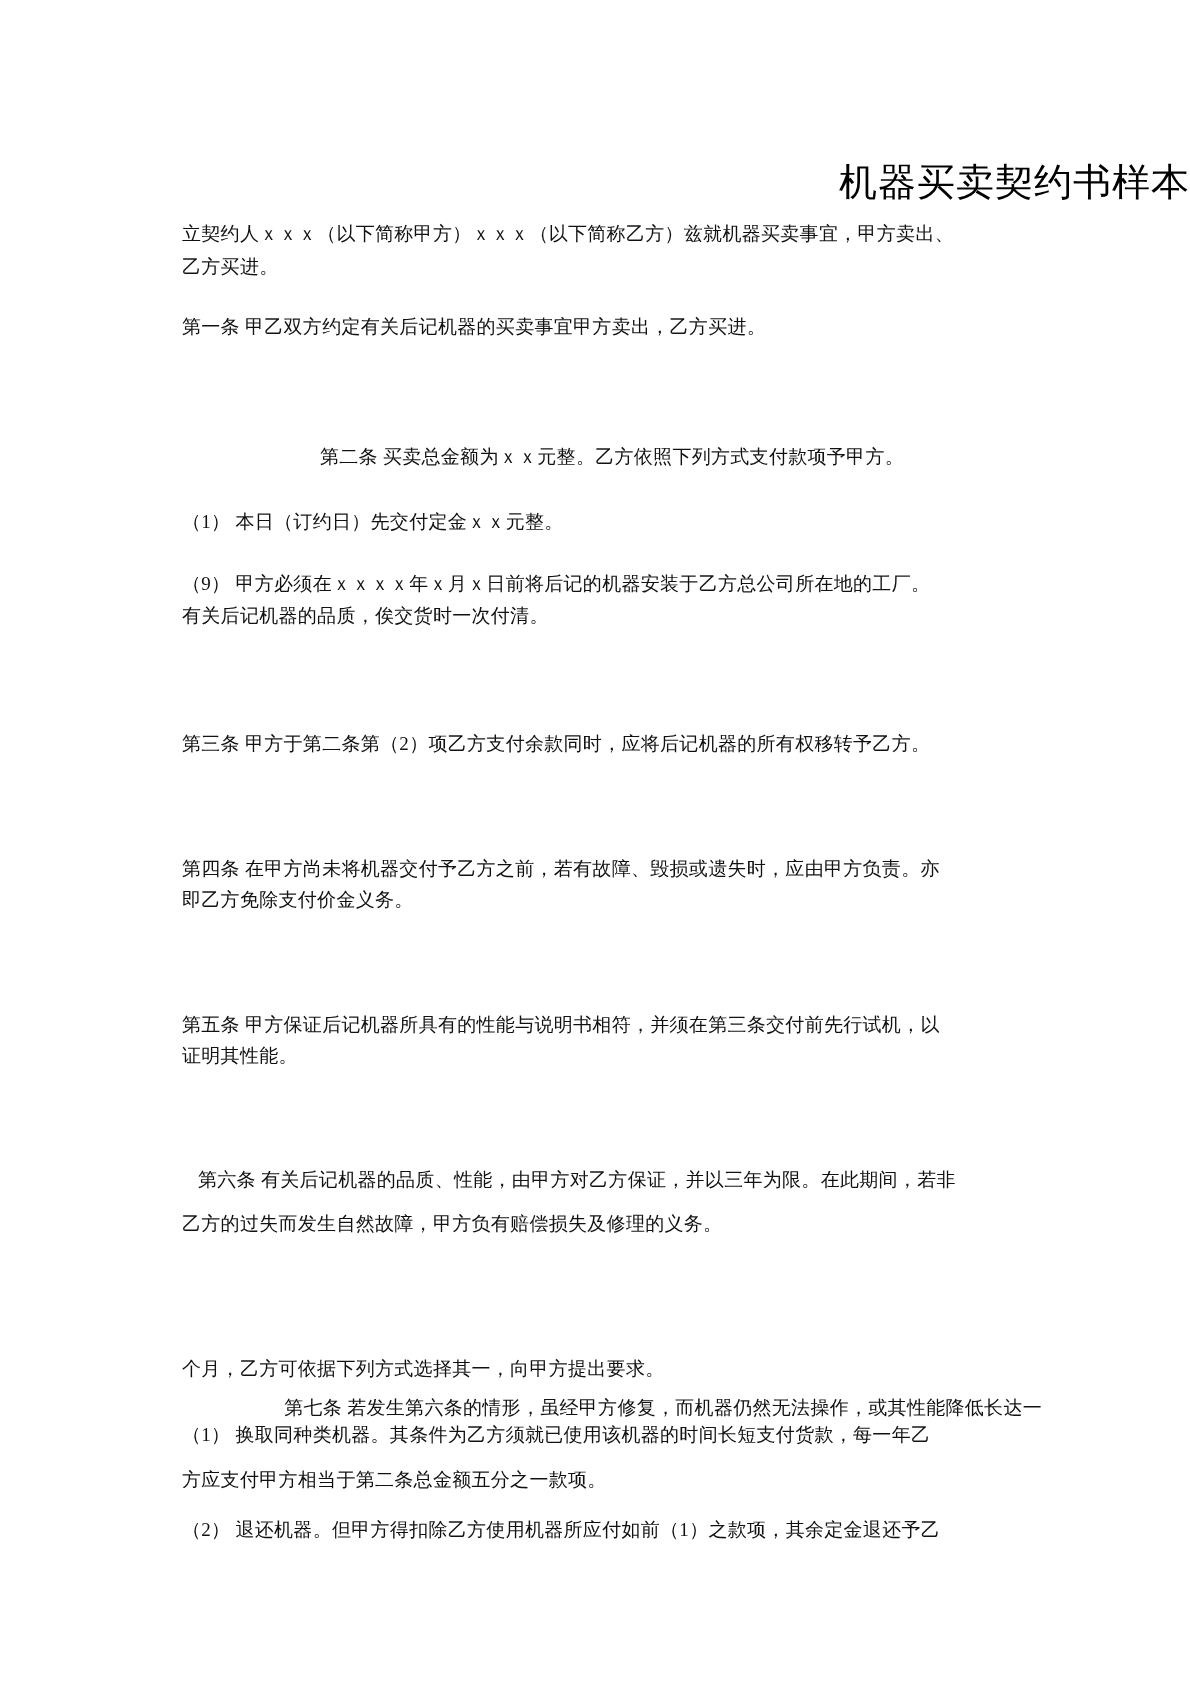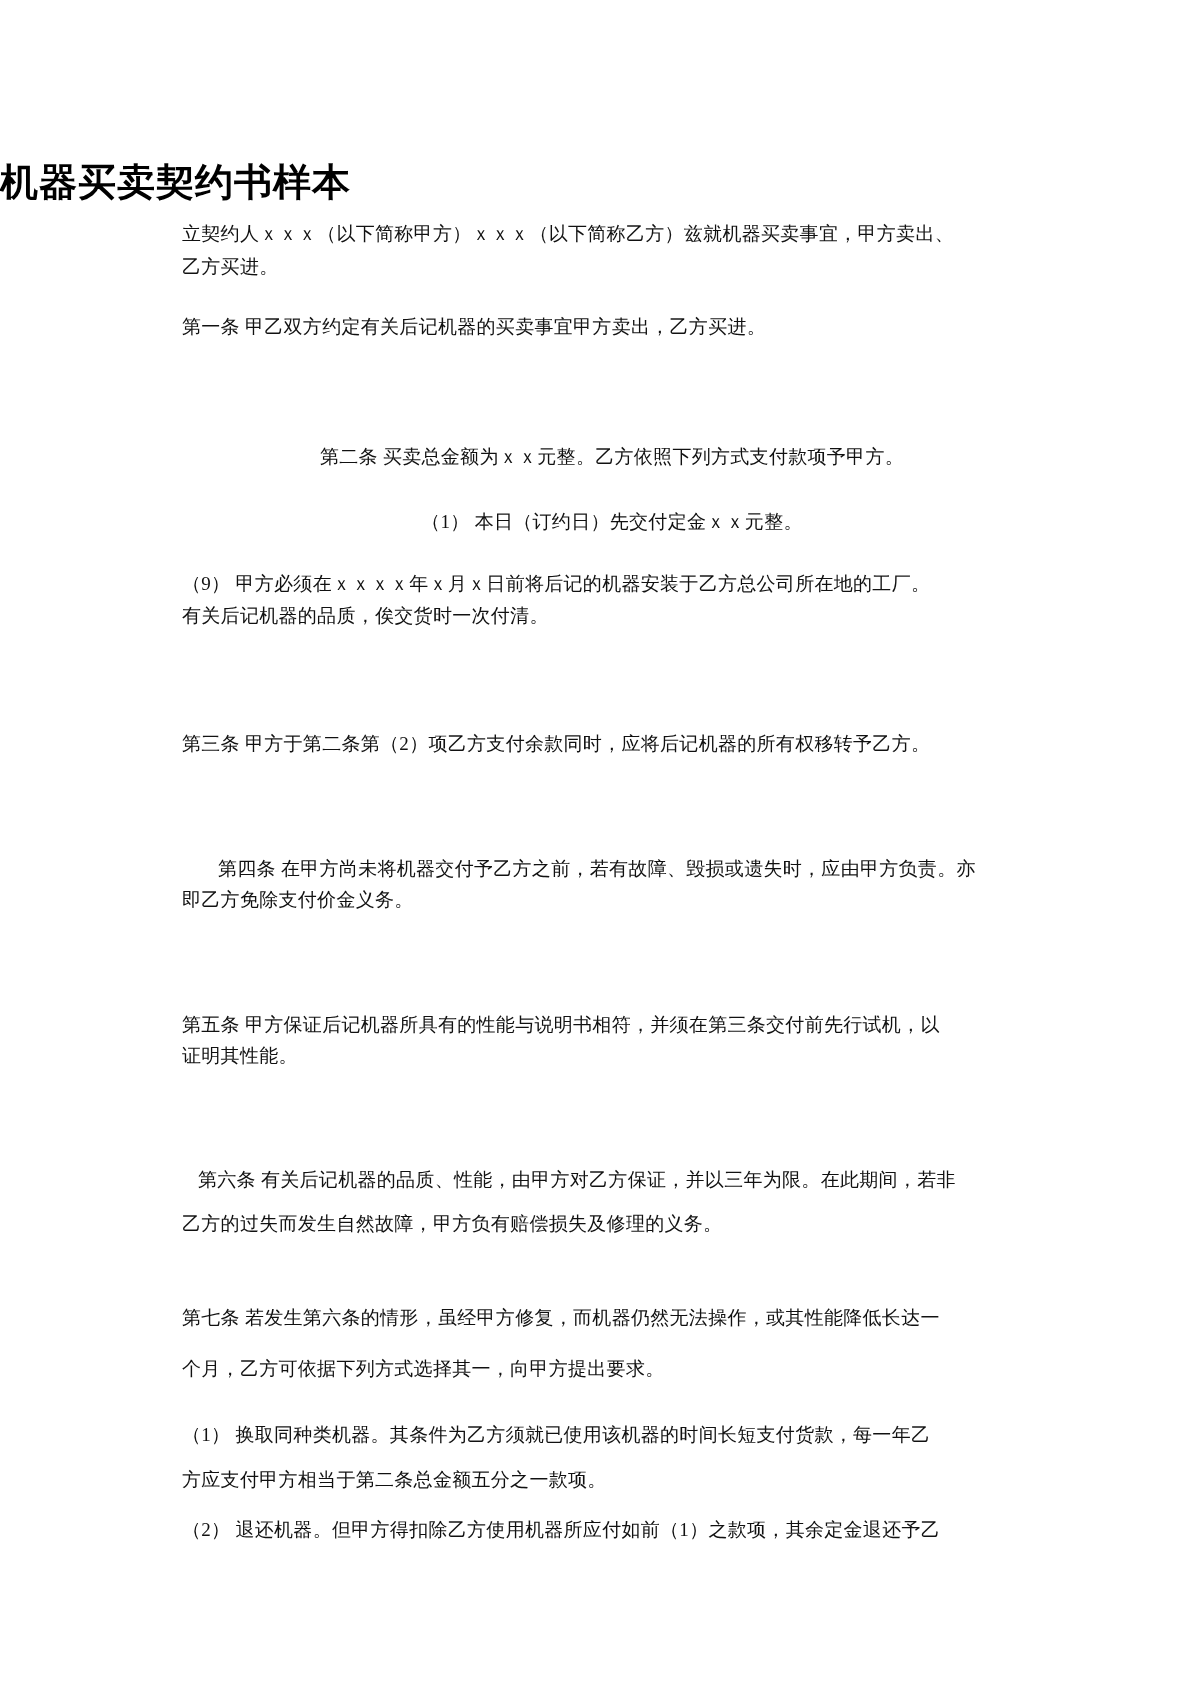"机器买卖契约书样本" .title { font-weight: bold -> normal; text-align: left -> right }
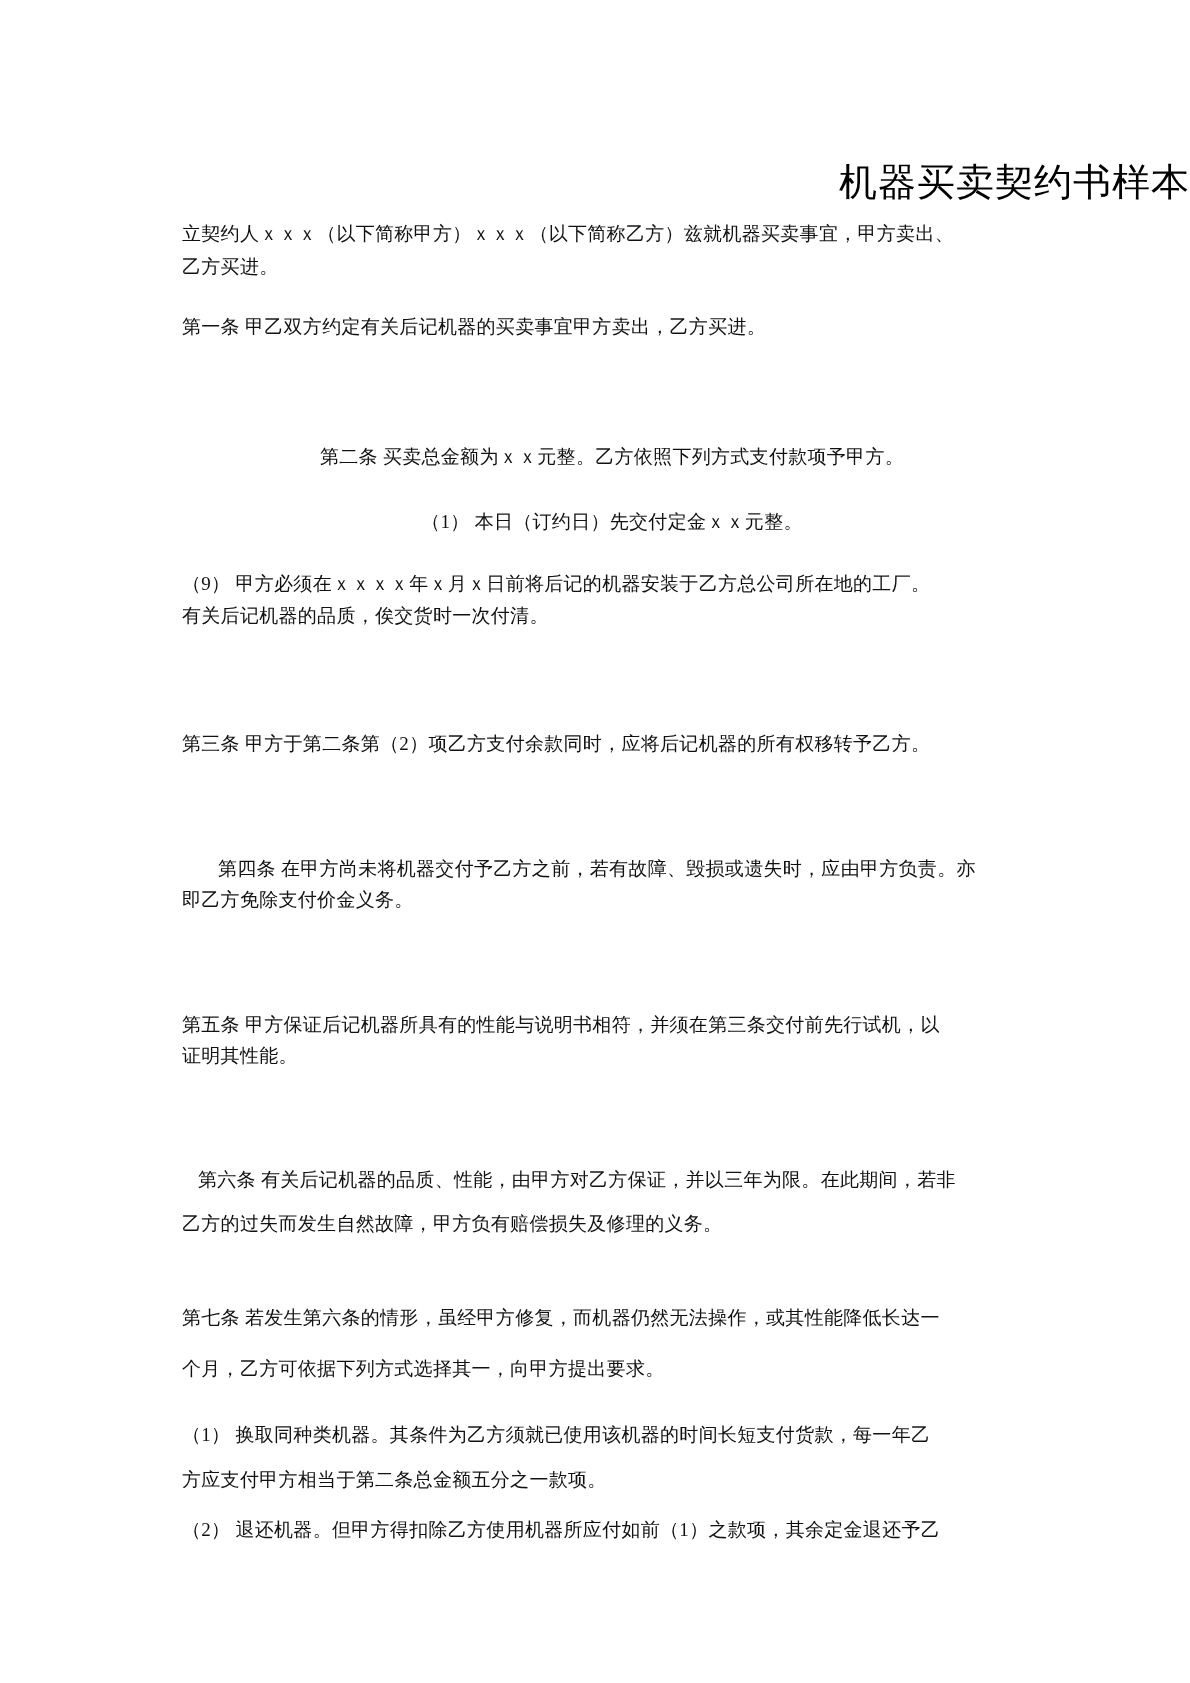"（1） 本日（订约日）先交付定金ｘｘ元整。" div.line { text-align: center -> none }
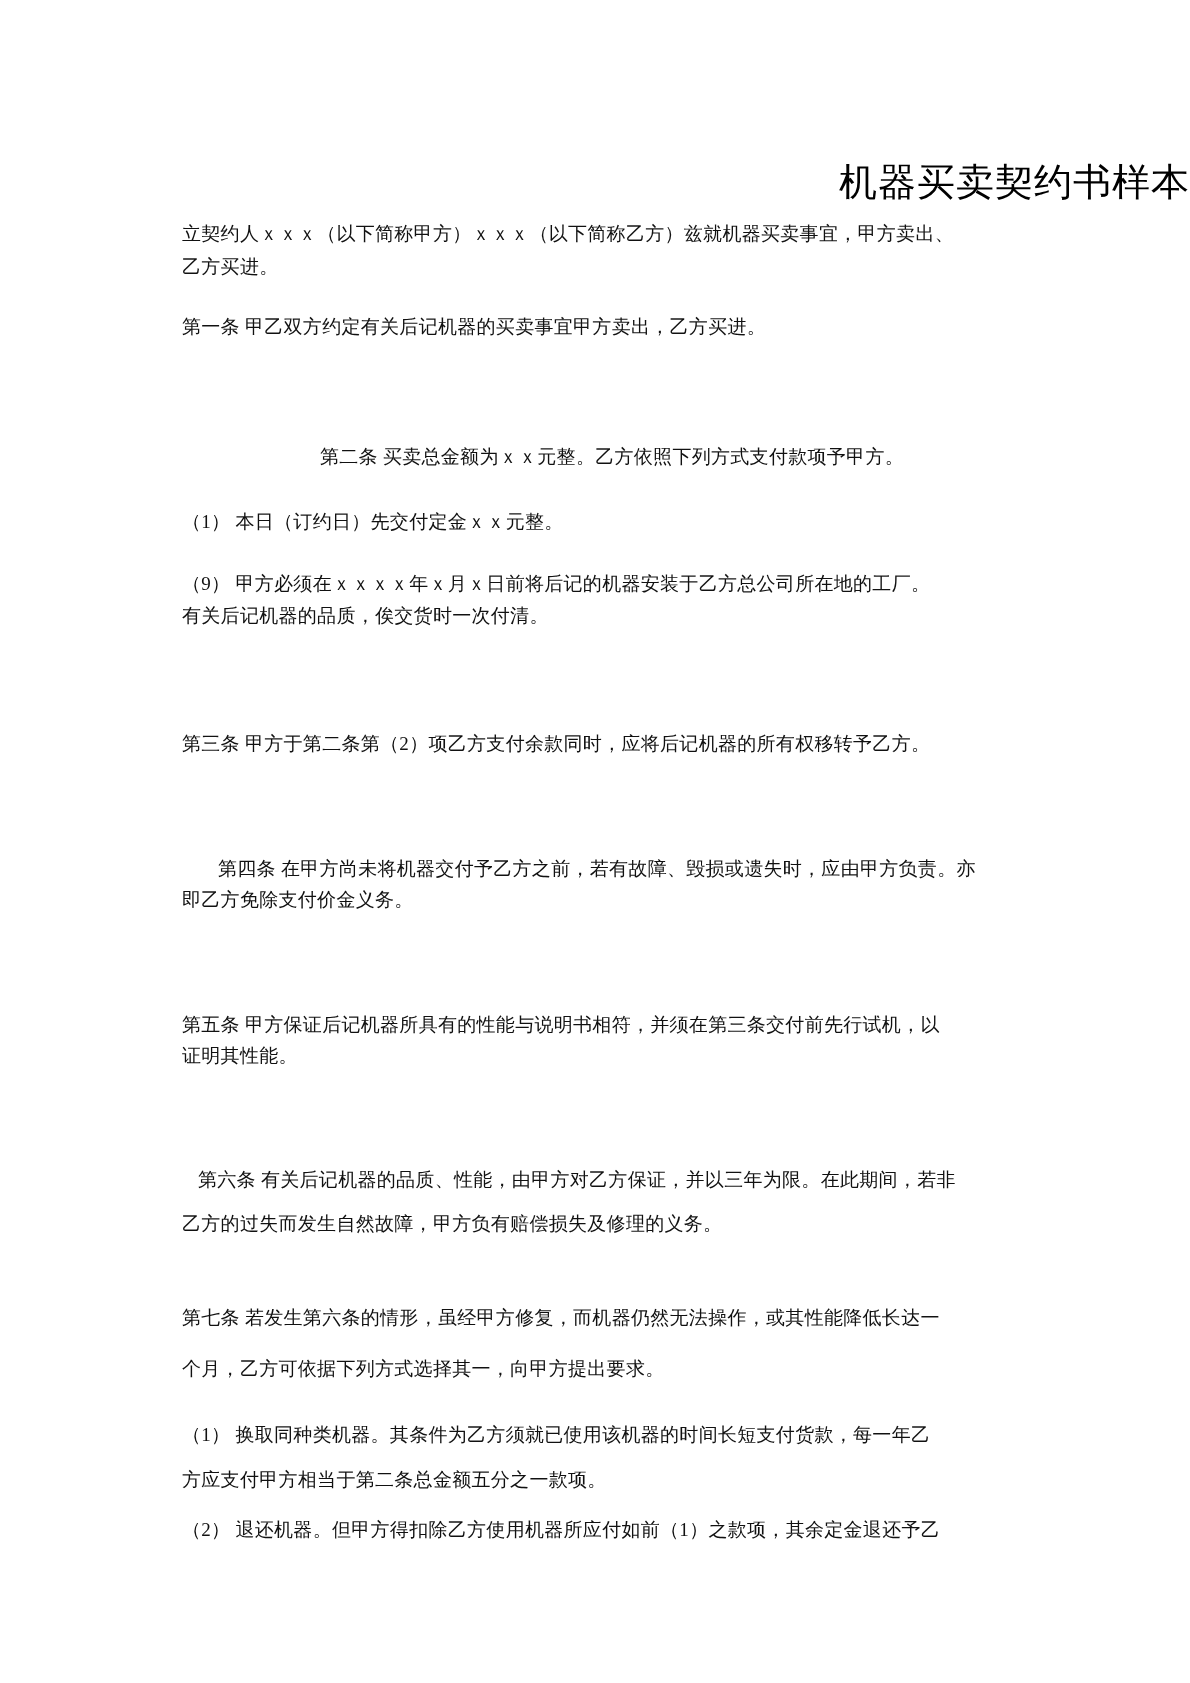"第四条 在甲方尚未将机器交付予乙方之前，若有故障、毁损或遗失时，应由甲方负责。亦" div.line { margin-left: 36px -> none }
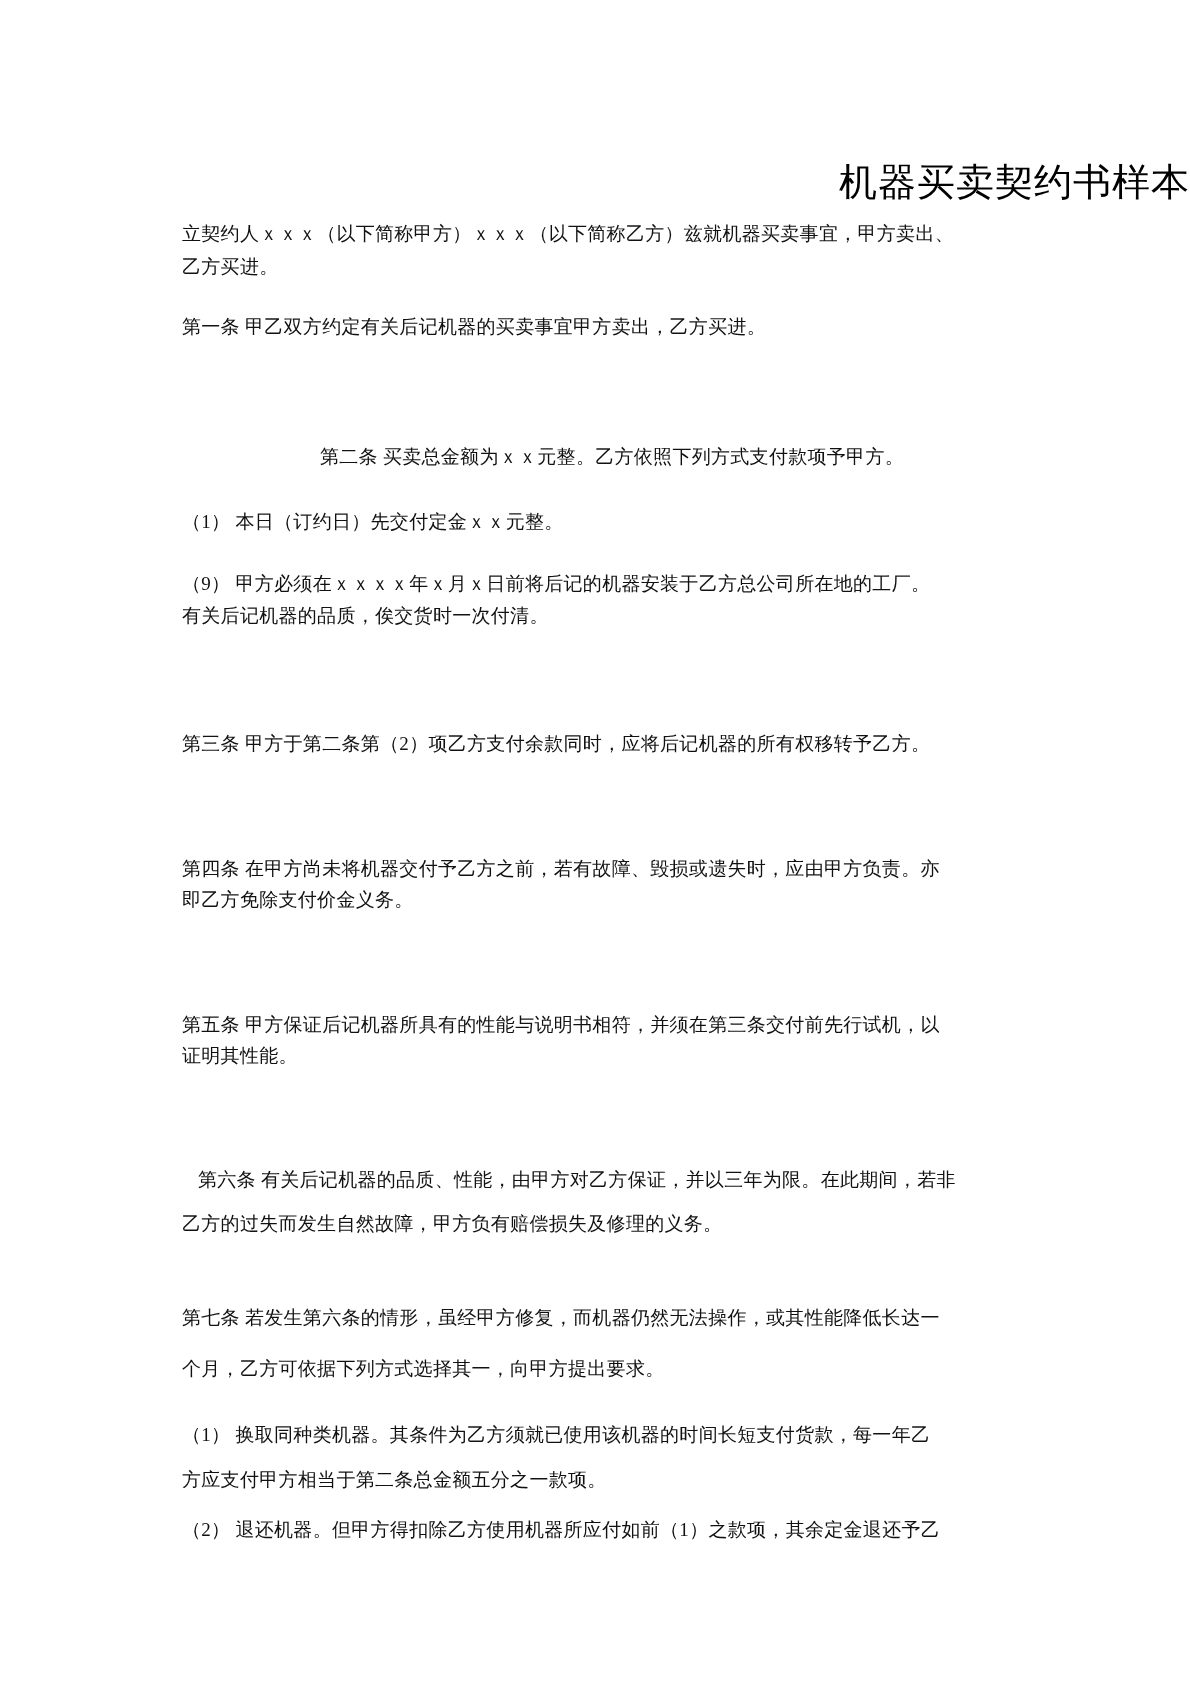"第七条 若发生第六条的情形，虽经甲方修复，而机器仍然无法操作，或其性能降低长达一" div.line { text-align: none -> right; top: 1306px -> 1396px }
